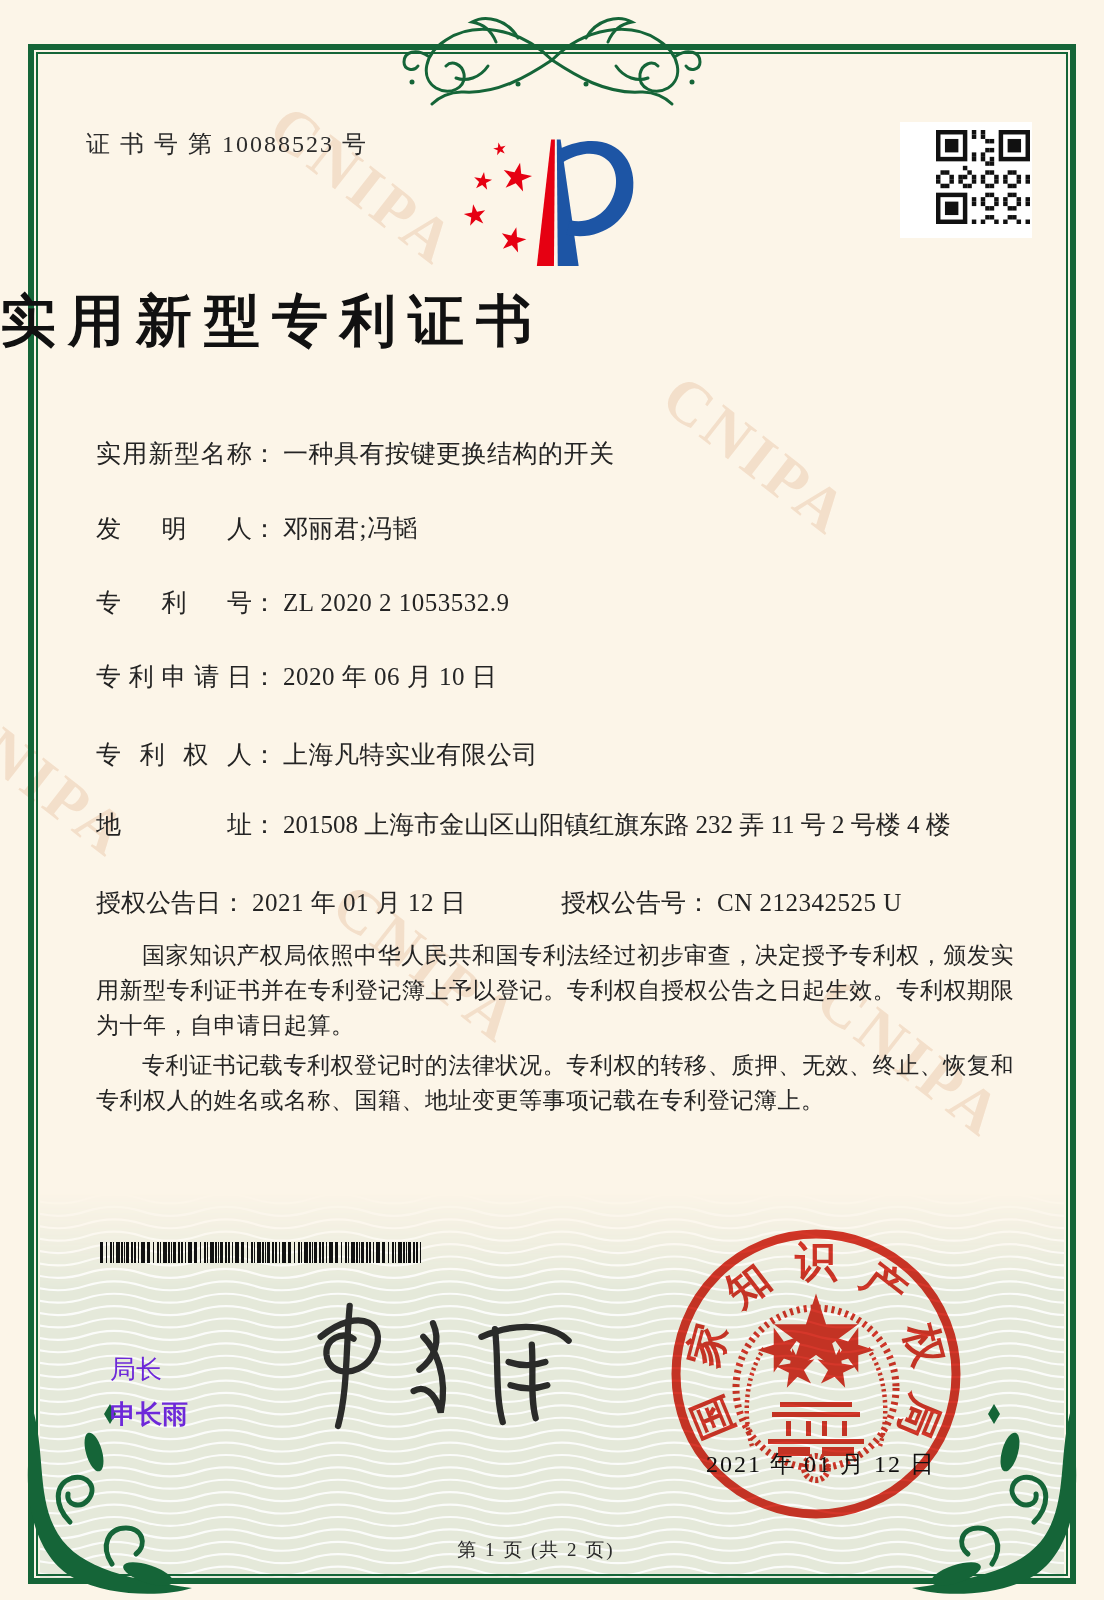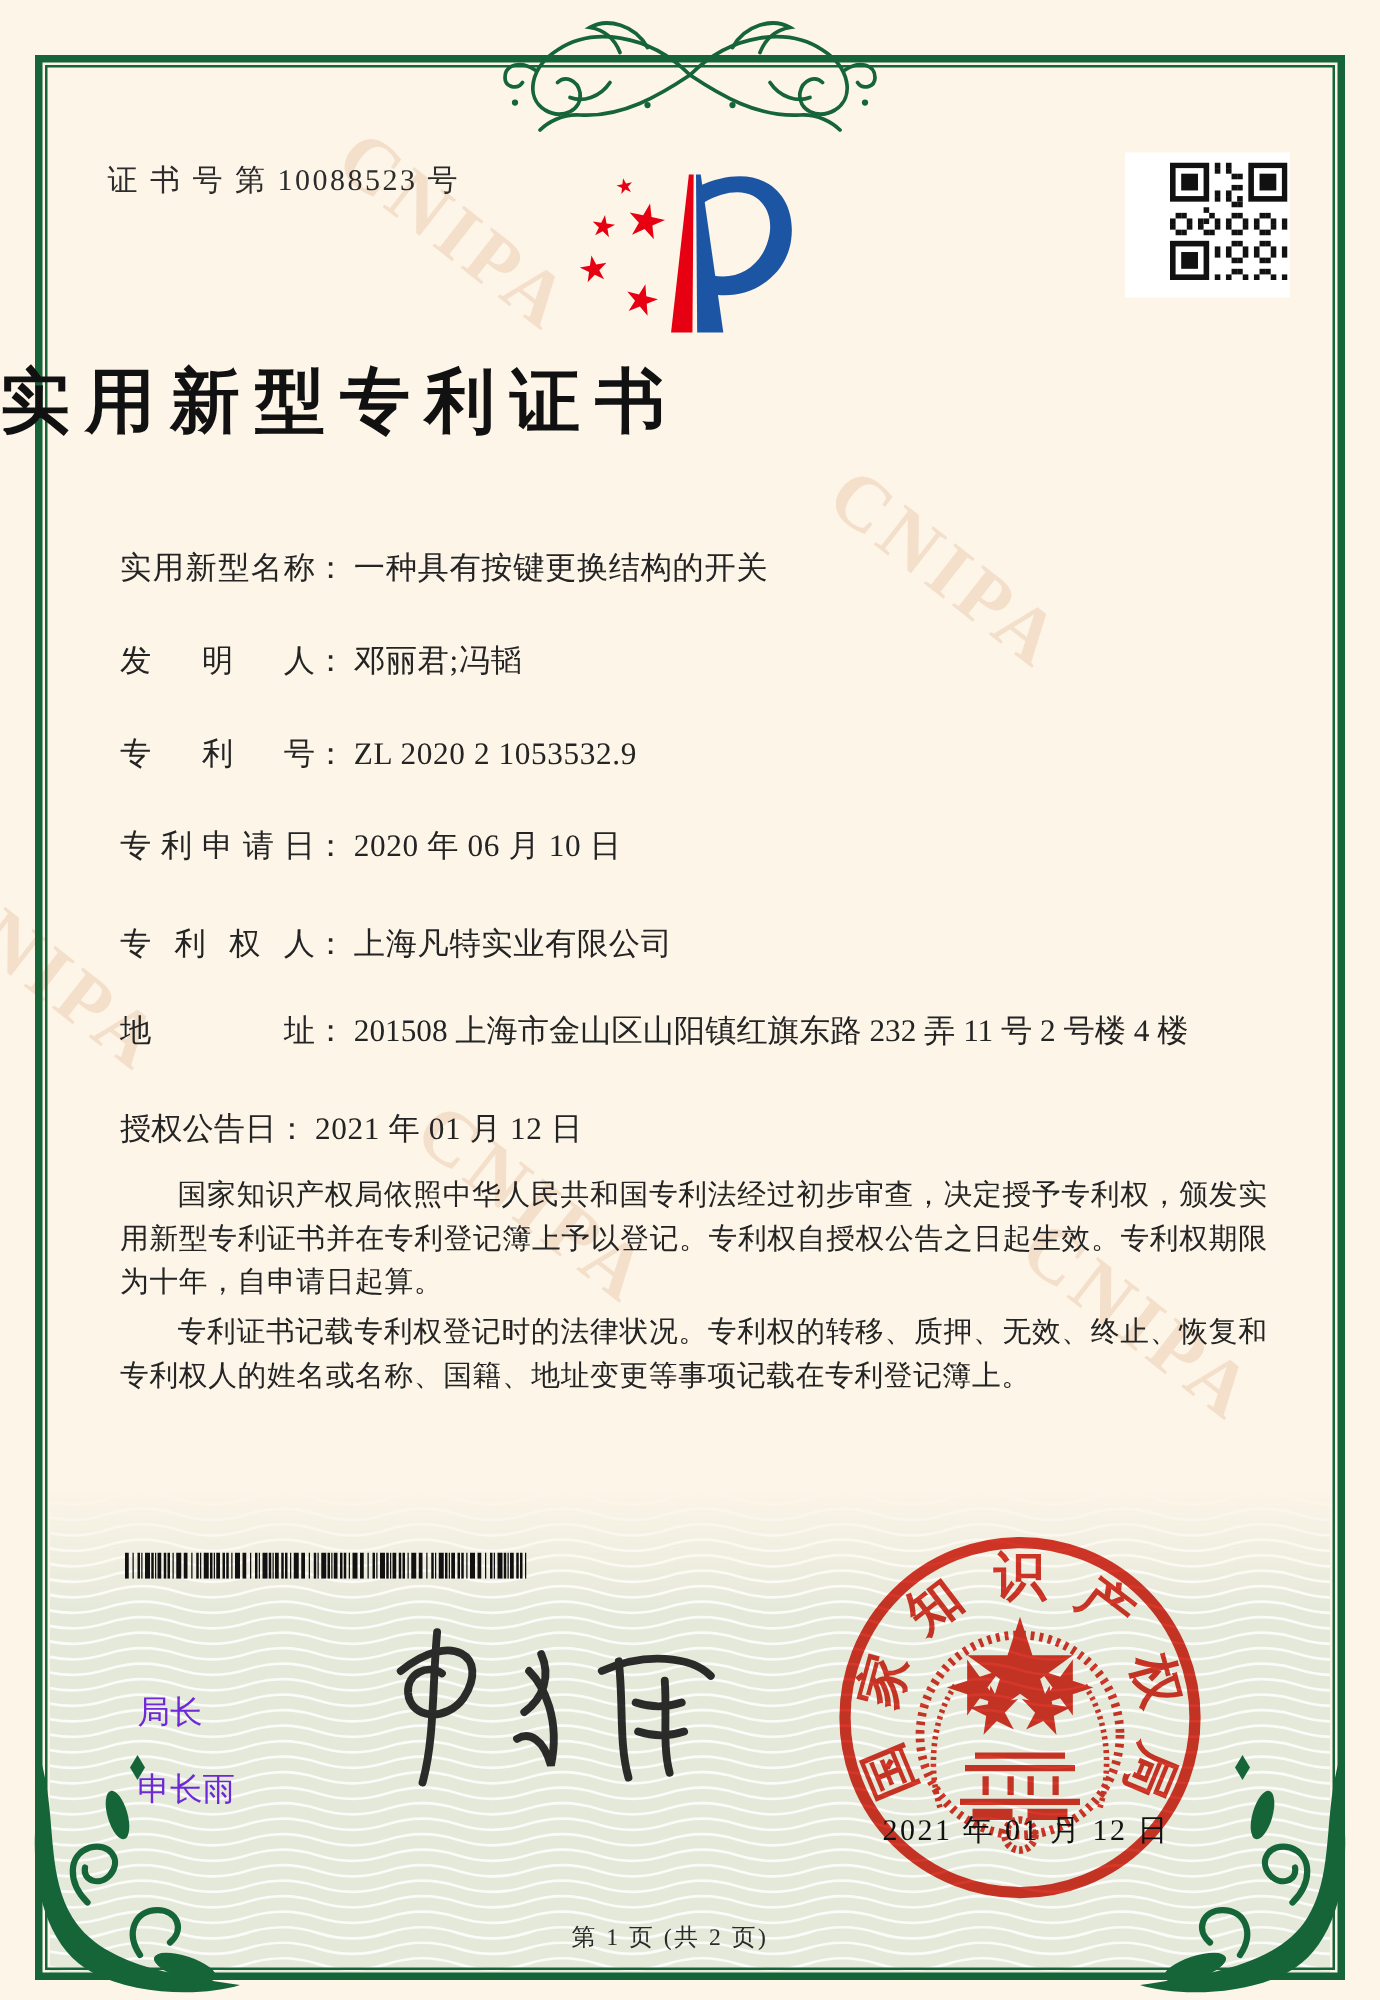"授权公告号： CN 212342525 U" span.grant2 { html: none -> <span> <span>授权公告号</span><span>：</span><span>CN 212342525 U</span> </span> }
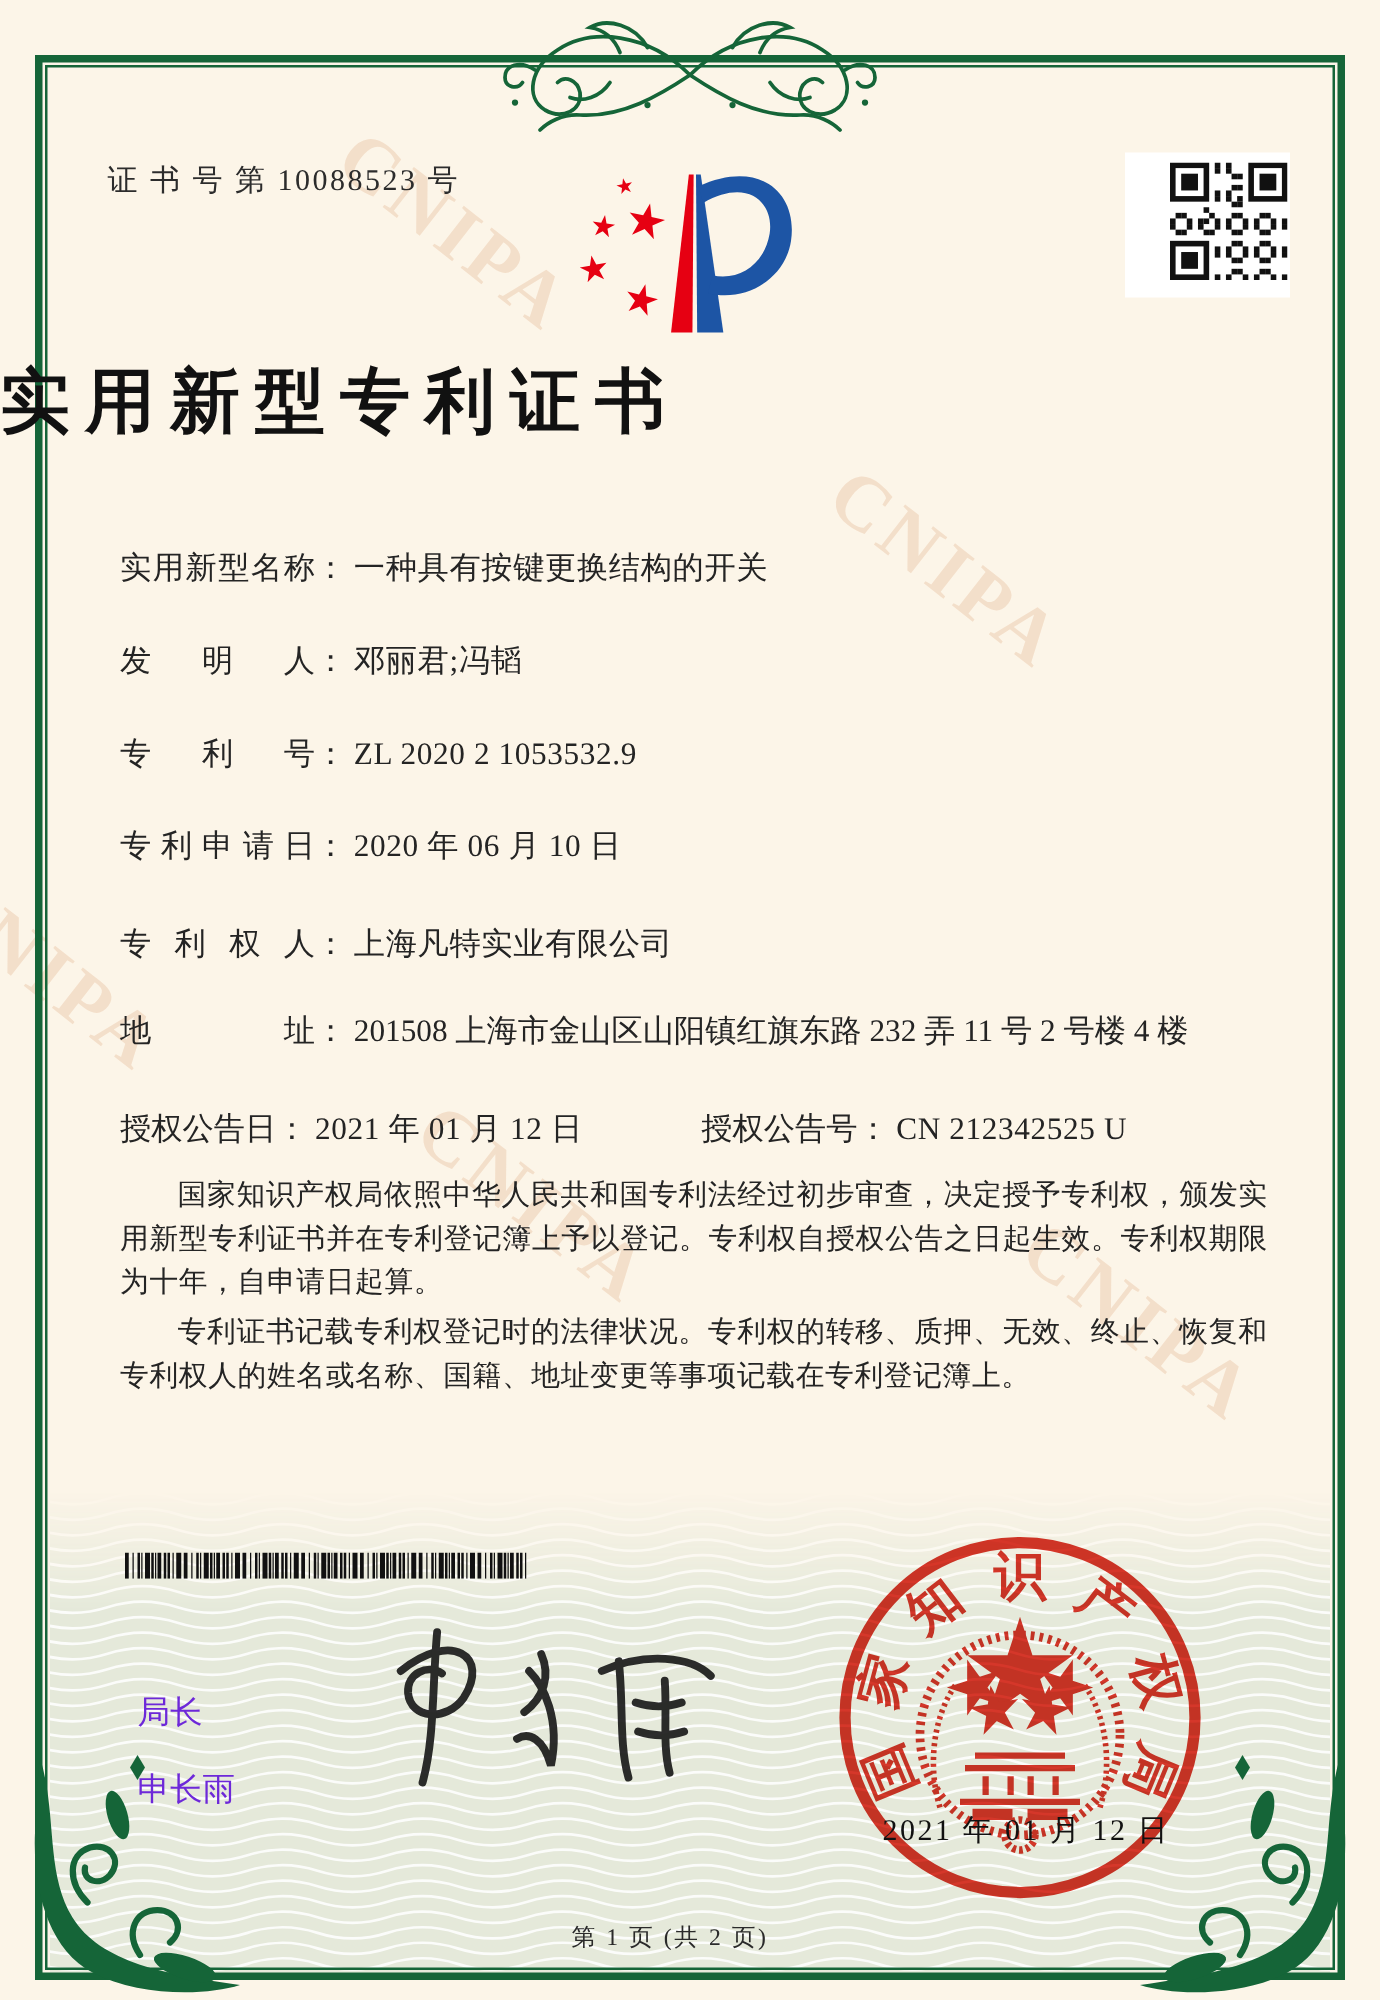"申长雨" .officer .name { font-weight: none -> bold; margin-top: 27px -> 10px }
